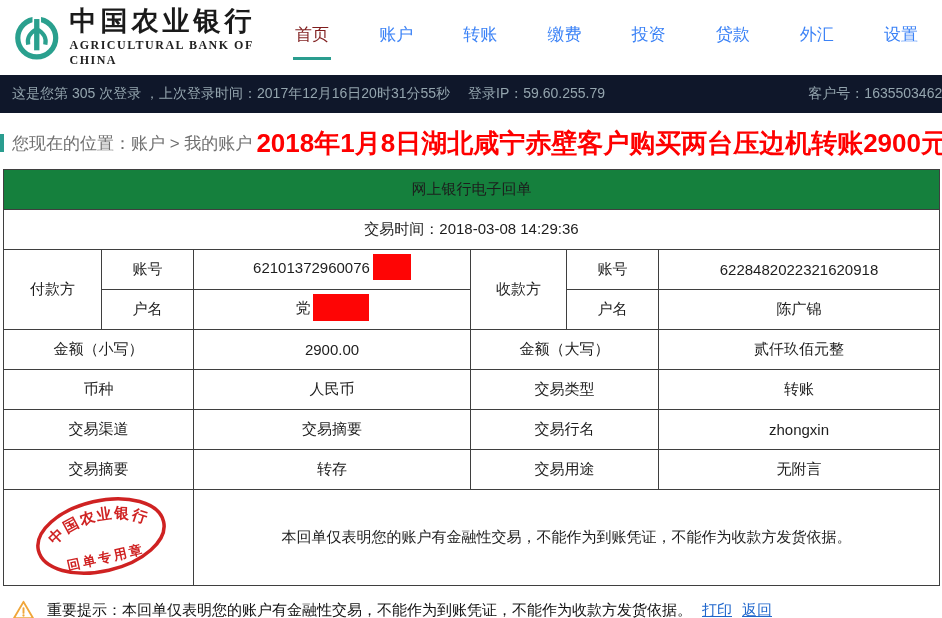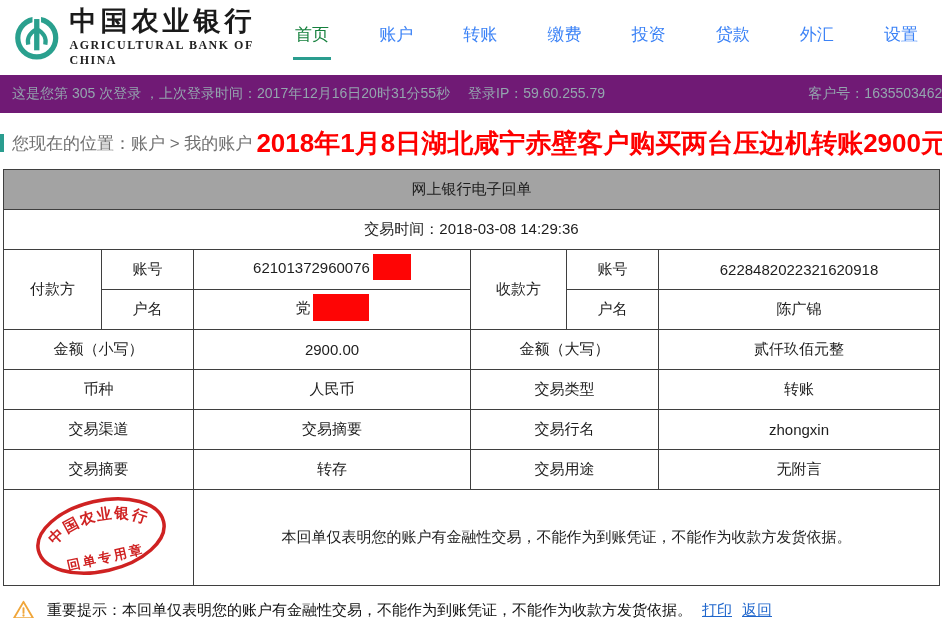"首页" .nav a.active { color: #15803d -> #7f1d1d }
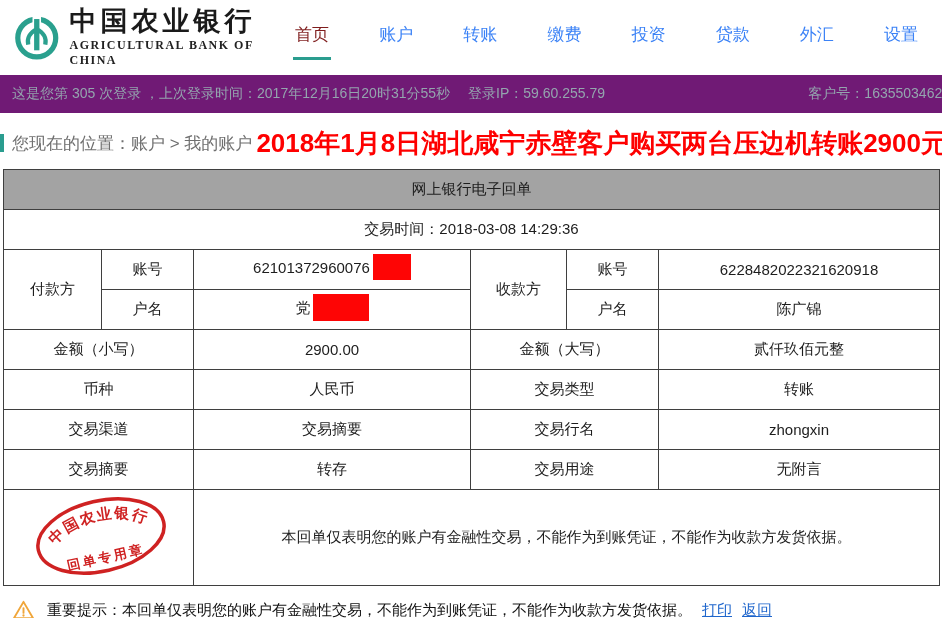"这是您第 305 次登录" .statusbar { background: #701a75 -> #0f172a }
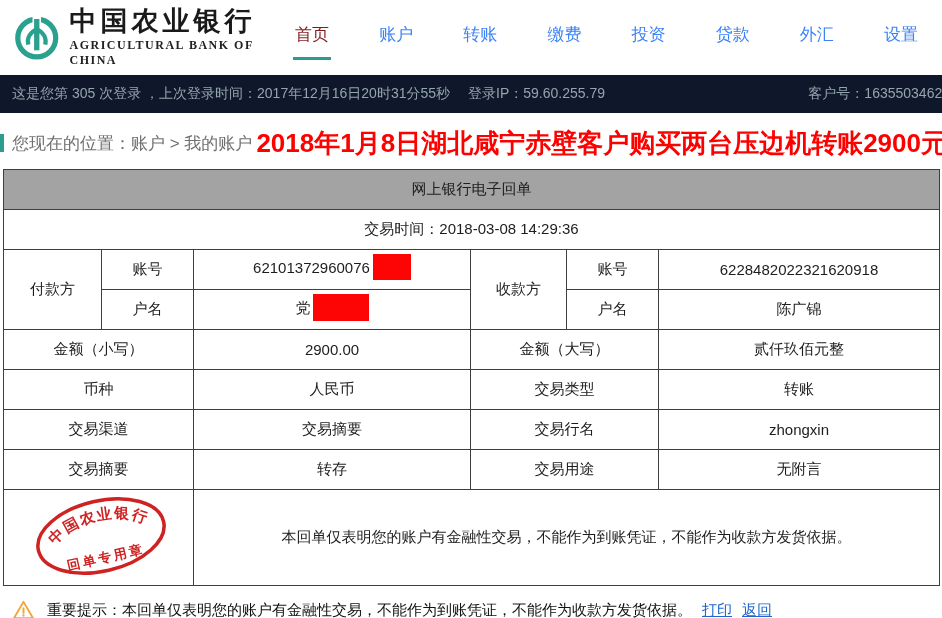"网上银行电子回单" td.title-cell { background: #a3a3a3 -> #15803d }
